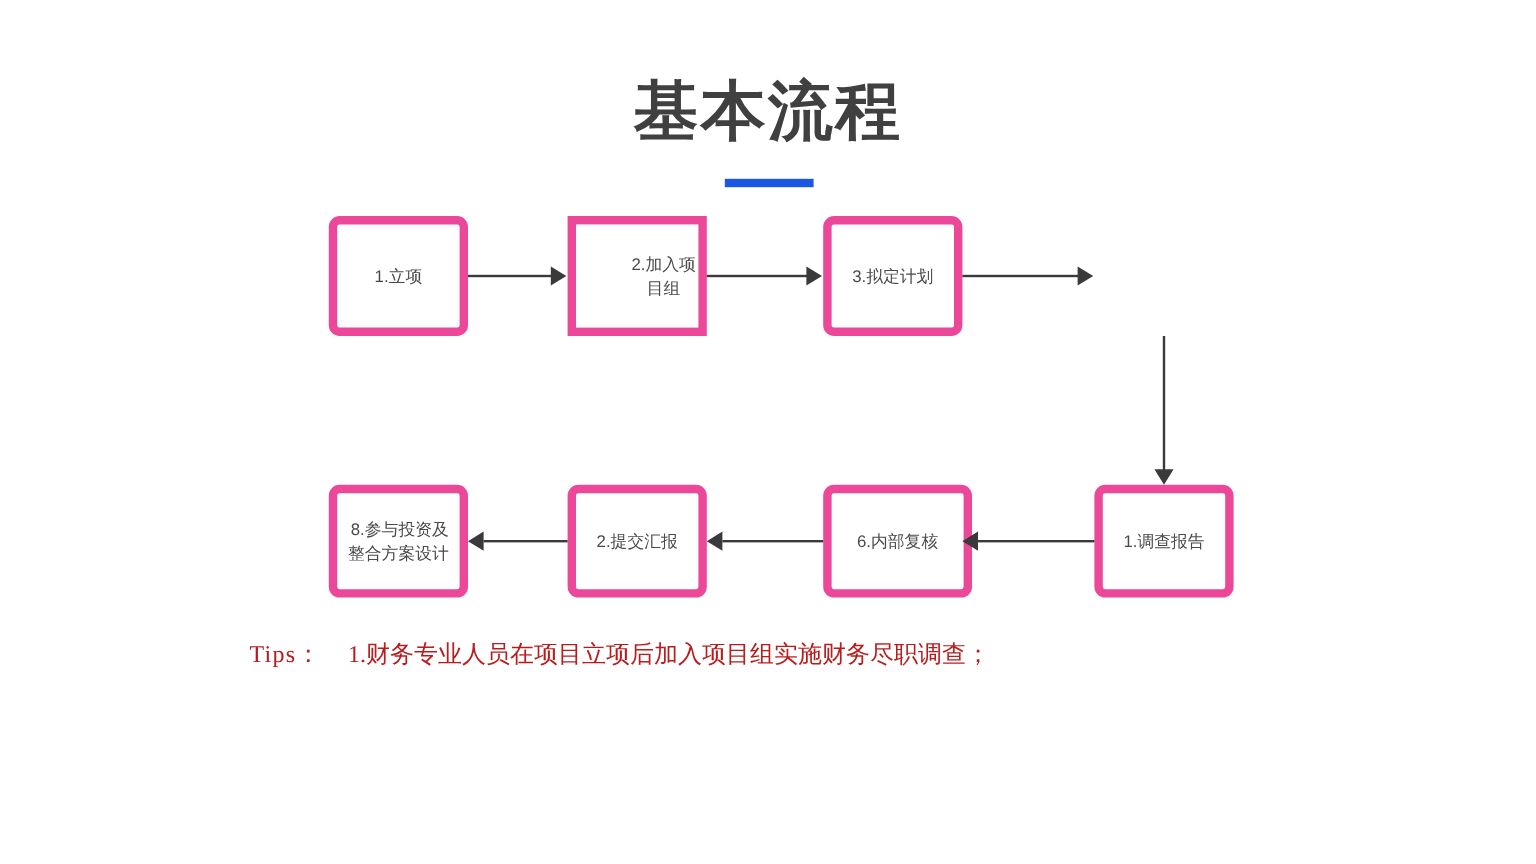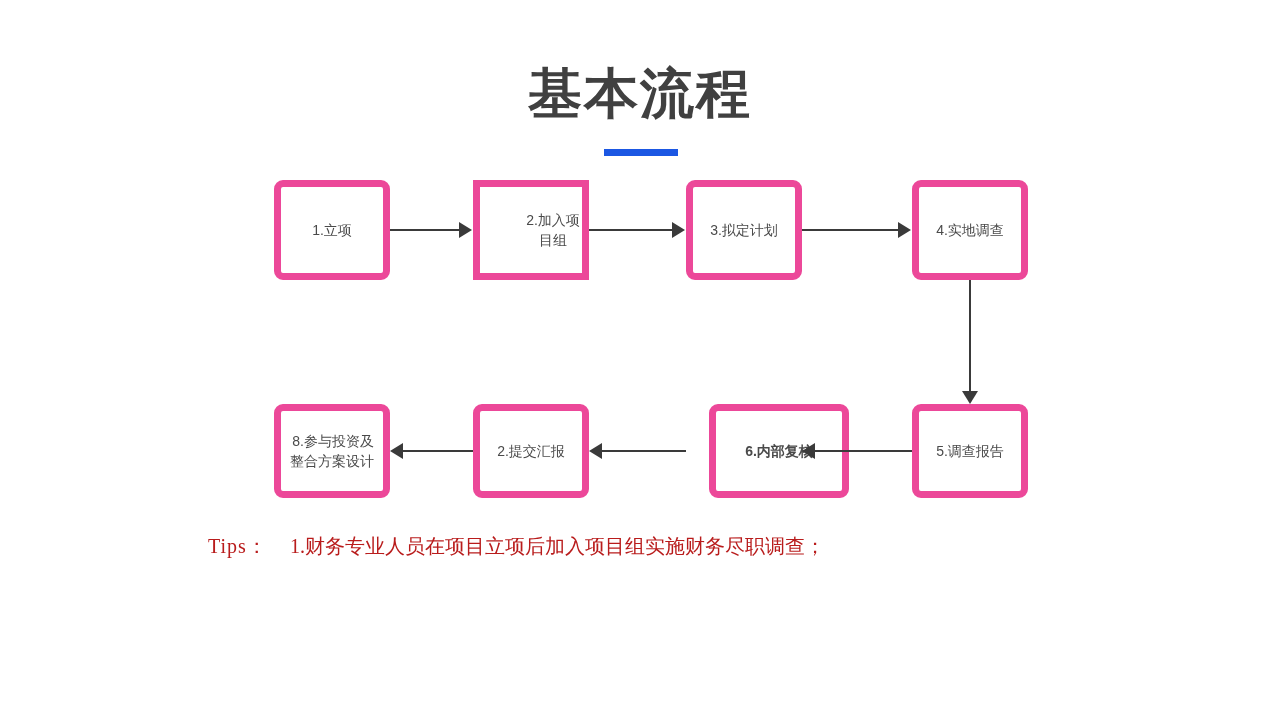"4.实地调查" div.node { html: <div>4.实地调查</div> -> none }
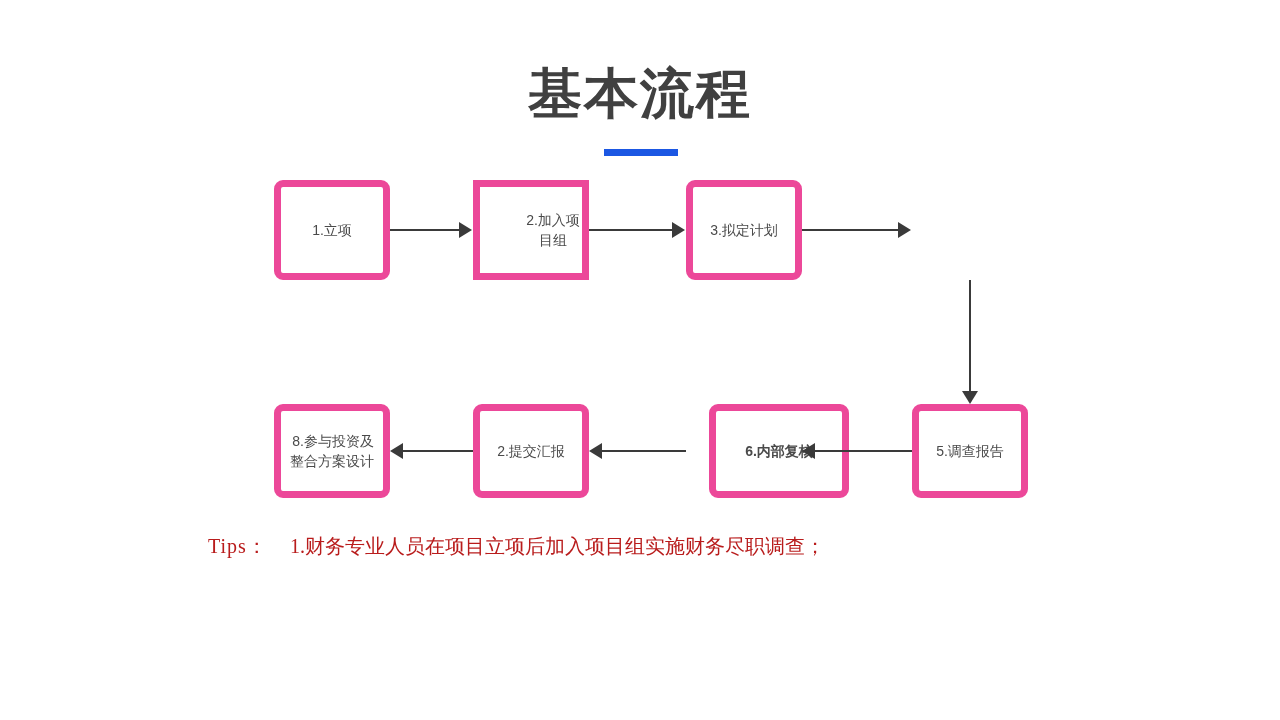"6.内部复核" div.node { font-weight: bold -> none; left: 709px -> 686px; width: 140px -> 124px }
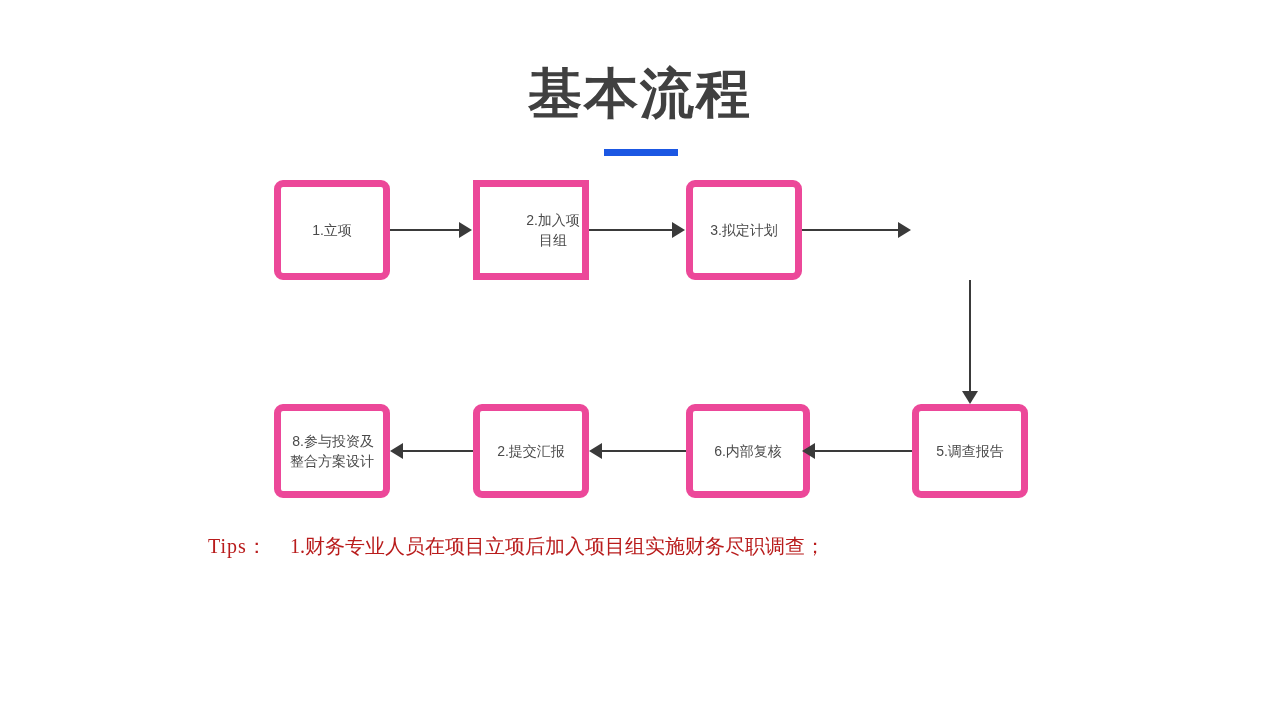"5.调查报告" div.node { text: 5 -> 1 }
